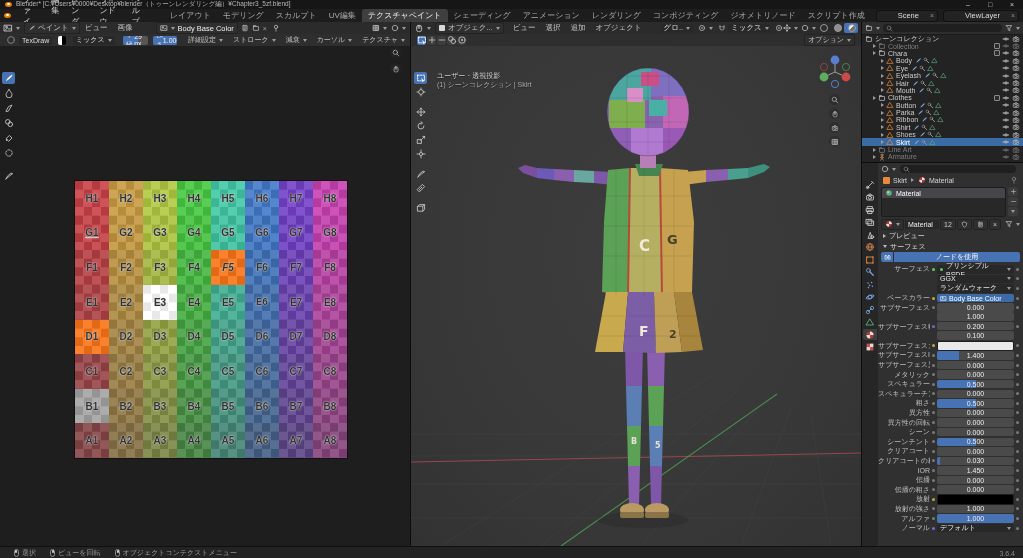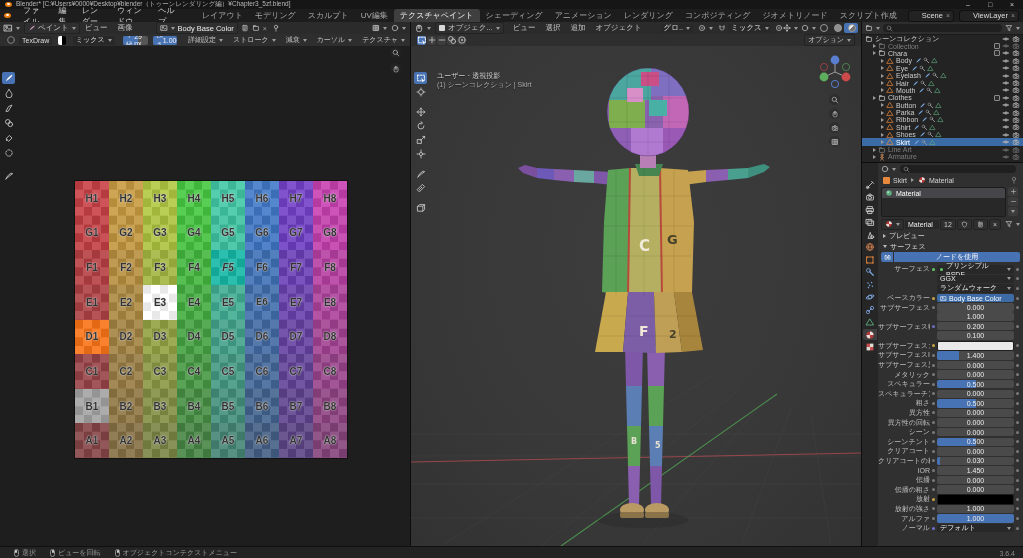"Scene" .db-widget { gap: none -> 8px }
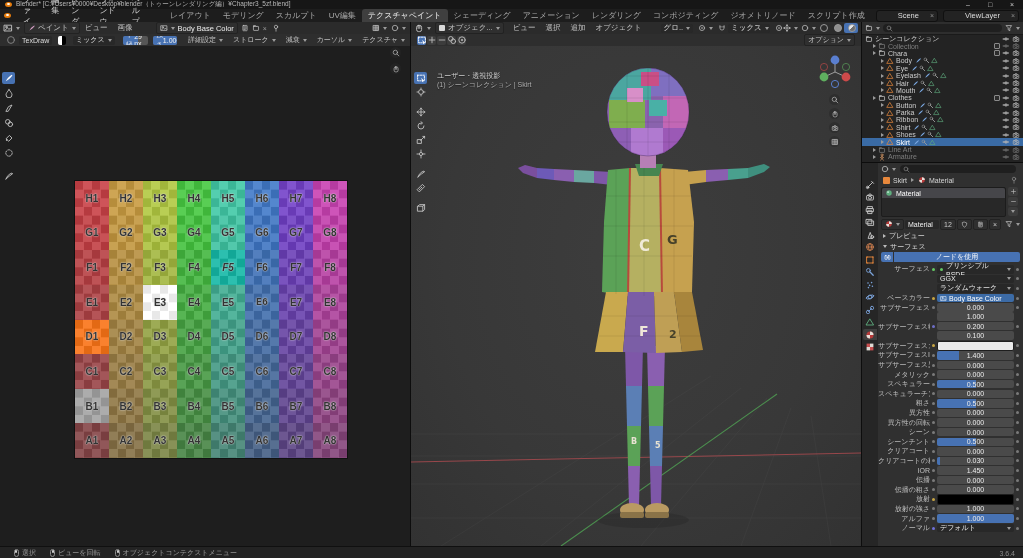"G1" div.gcell { text-decoration: none -> underline }
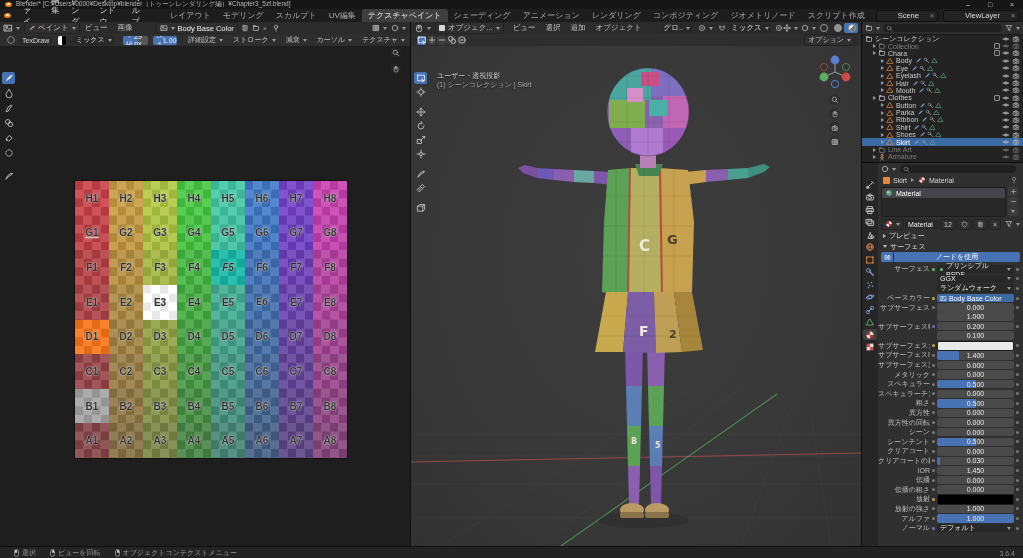"F5" div.gcell { background: #14b8a6 -> #f97316 }
